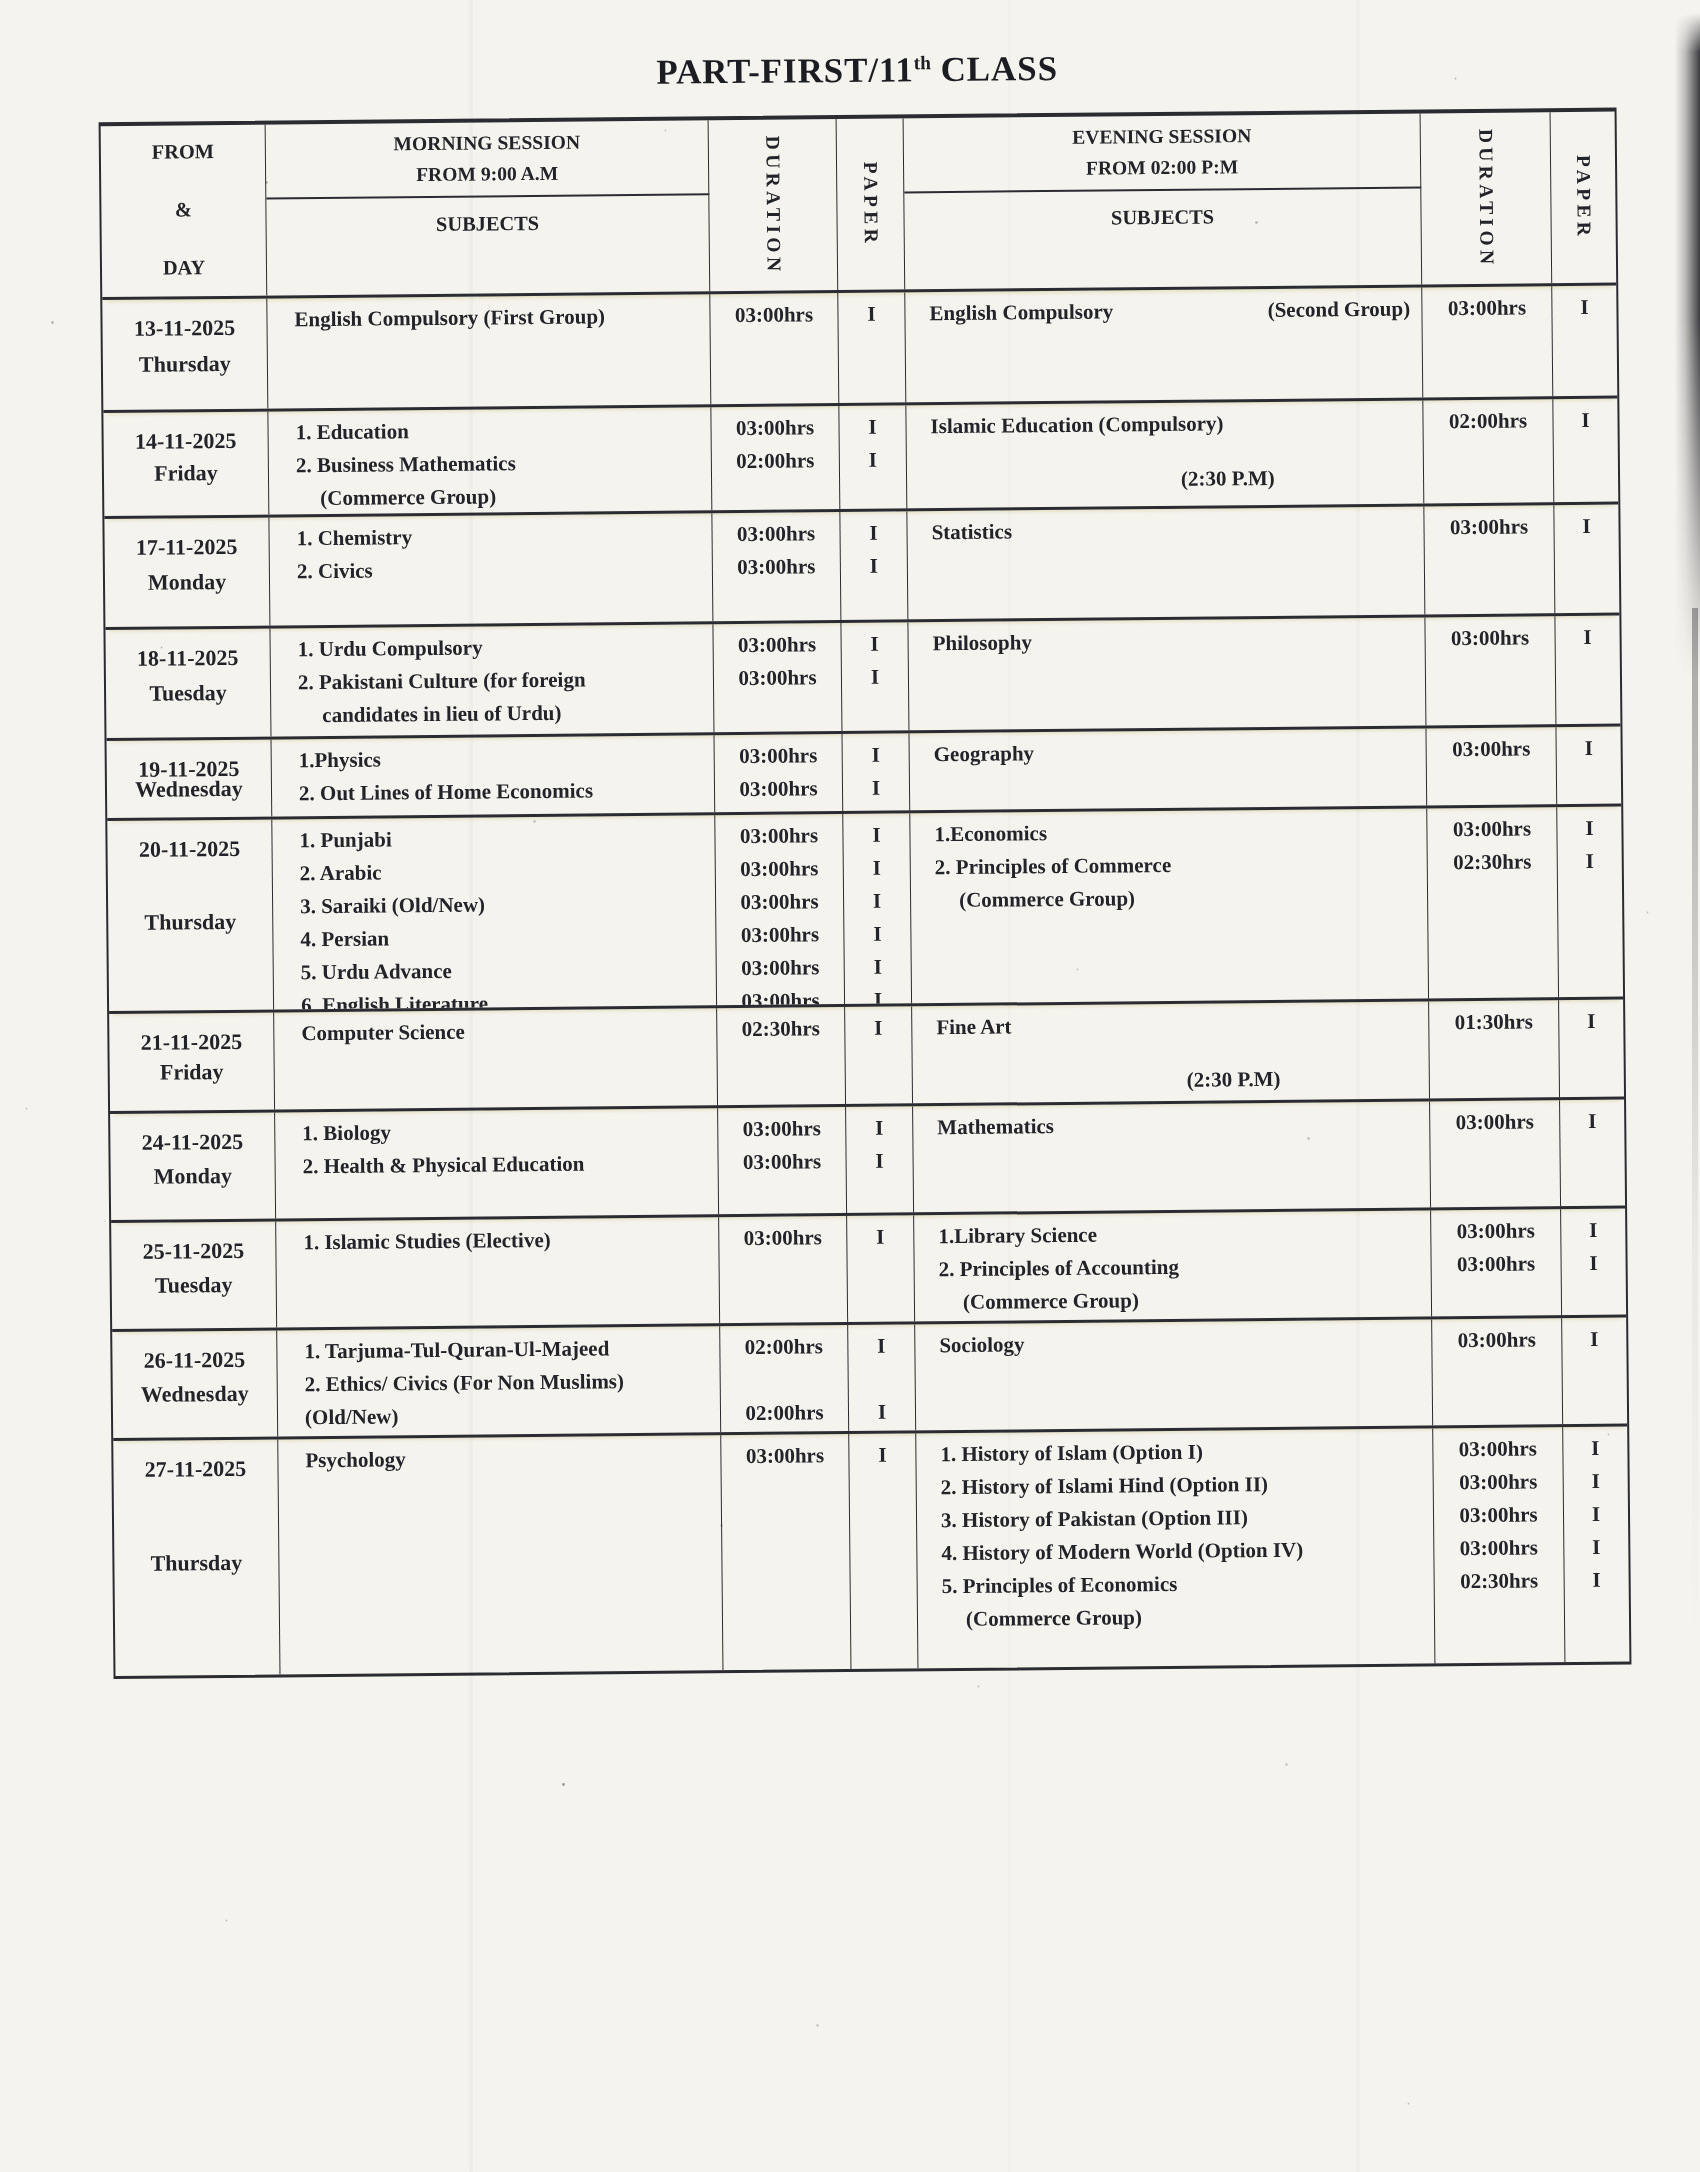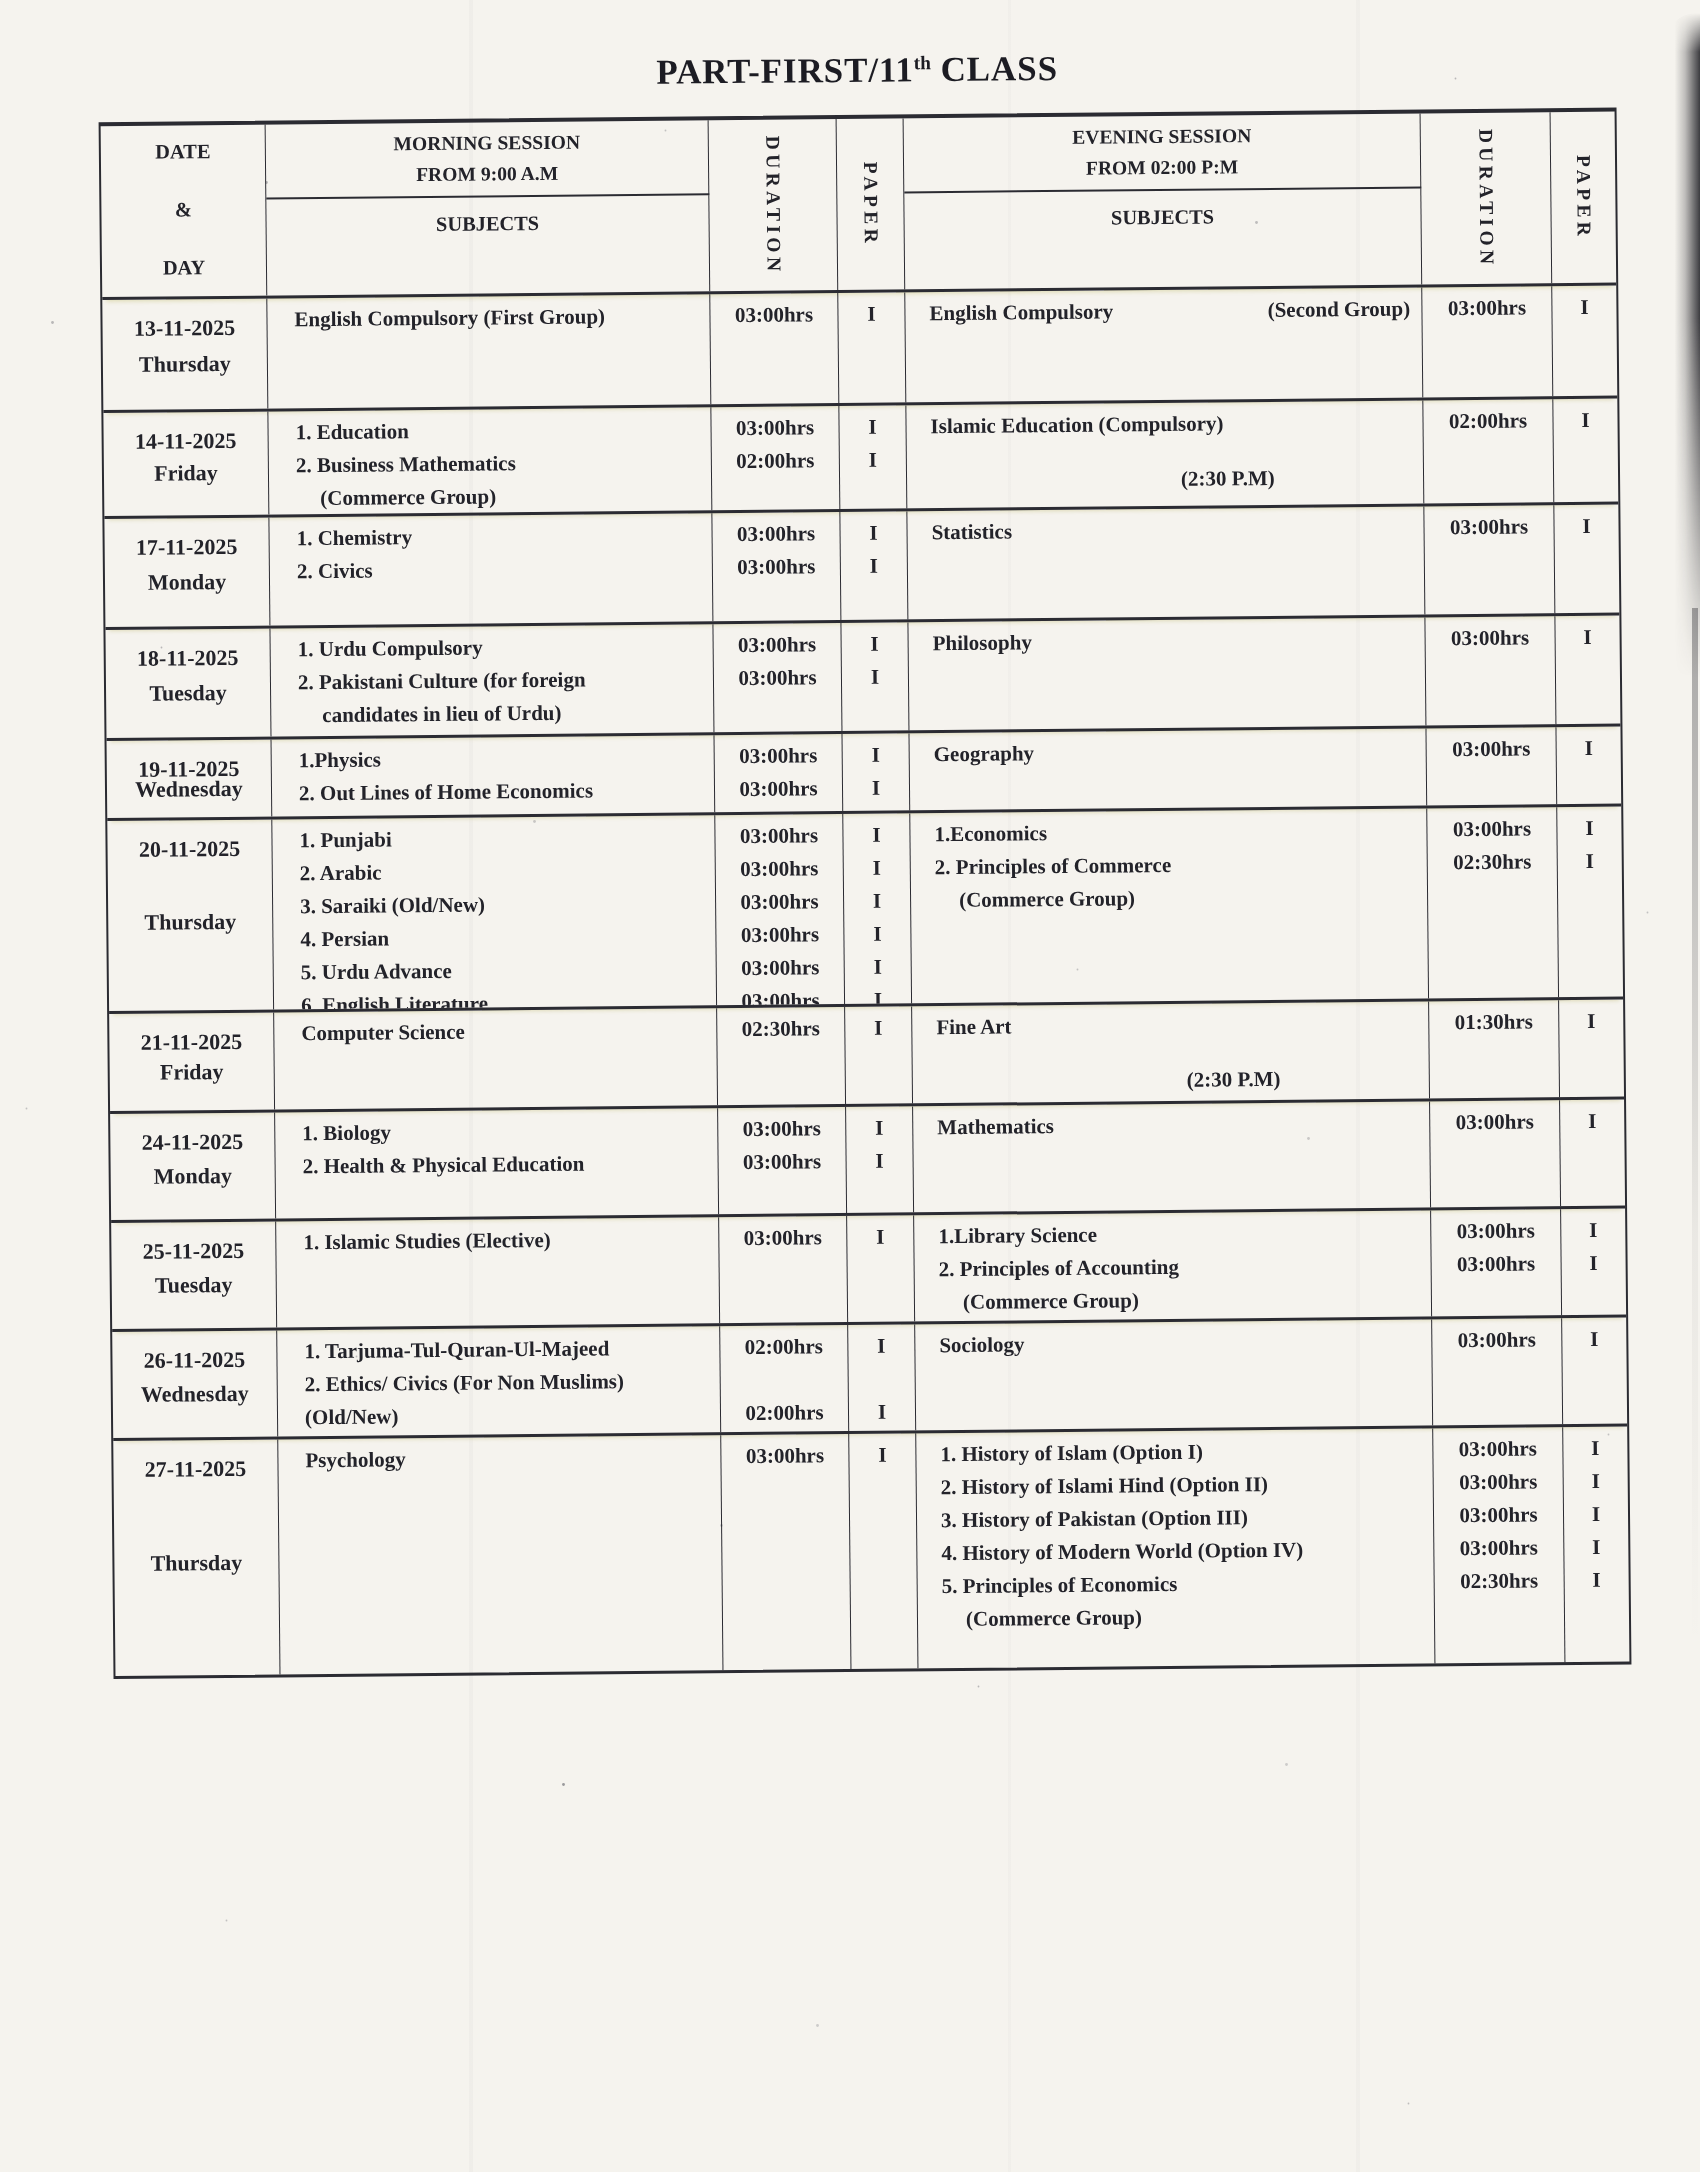"DATE" span { text: DATE -> FROM }
